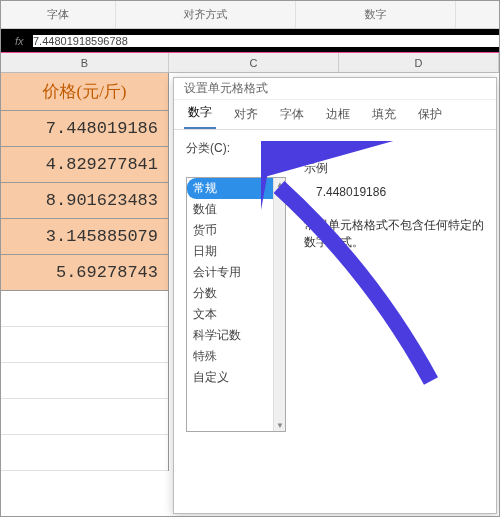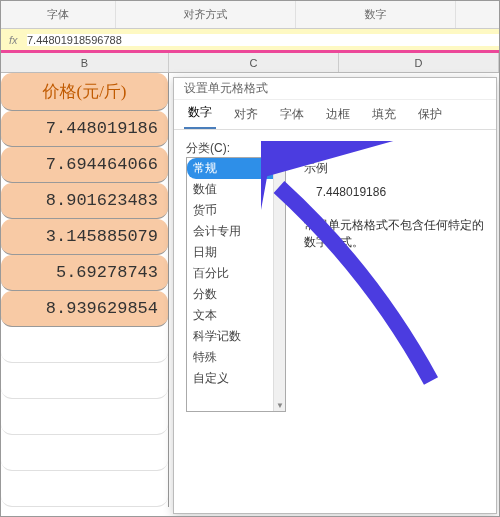"fx" .formula-bar { background: #fef9c3 -> #000000; border-bottom: 3px solid #ec4899 -> 1px solid #ec4899; padding-left: 8px -> 14px }
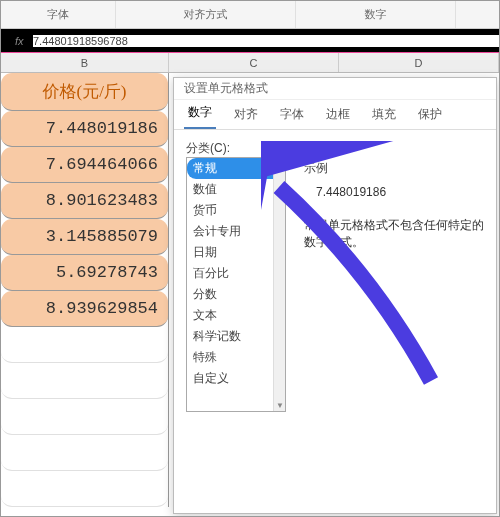"价格(元/斤)" .cell { border-radius: 11px -> none }
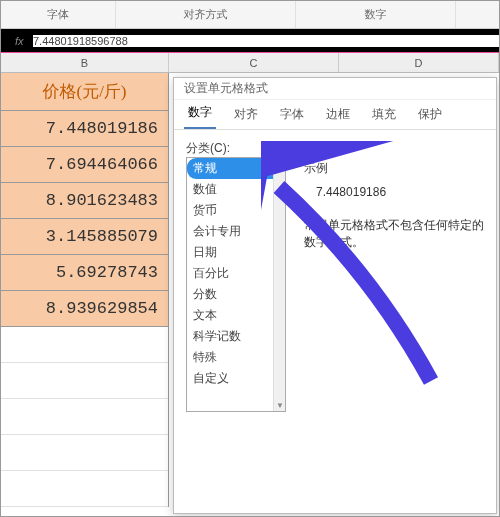"分类(C):" .category-label { margin-bottom: 0 -> 20px }
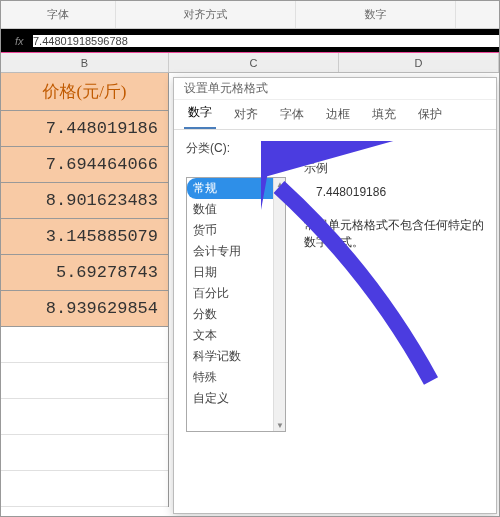"7.694464066" div.cell { text: 7.694464066 -> 4.829277841 }
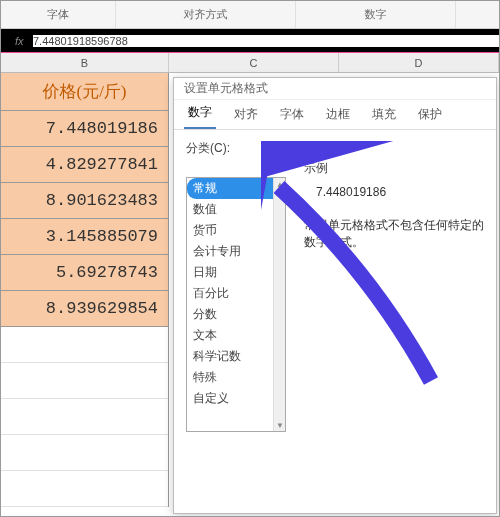"会计专用" div.item { order: before "日期" -> after "日期" }
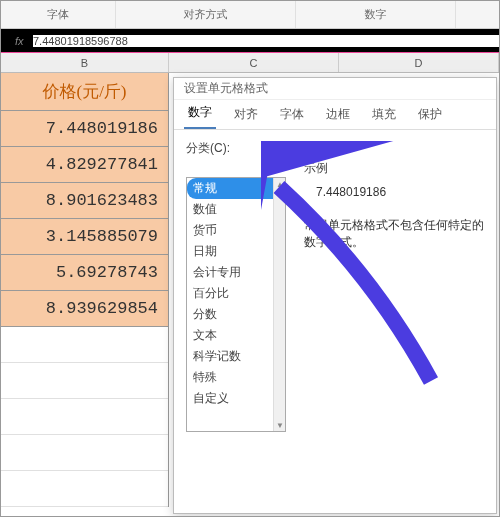"百分比" div.item { html: <div>百分比</div> -> none }
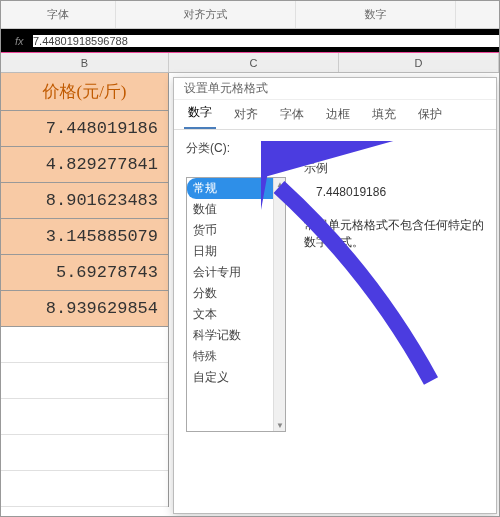"8.939629854" div.cell { html: <div>8.939629854</div> -> none }
